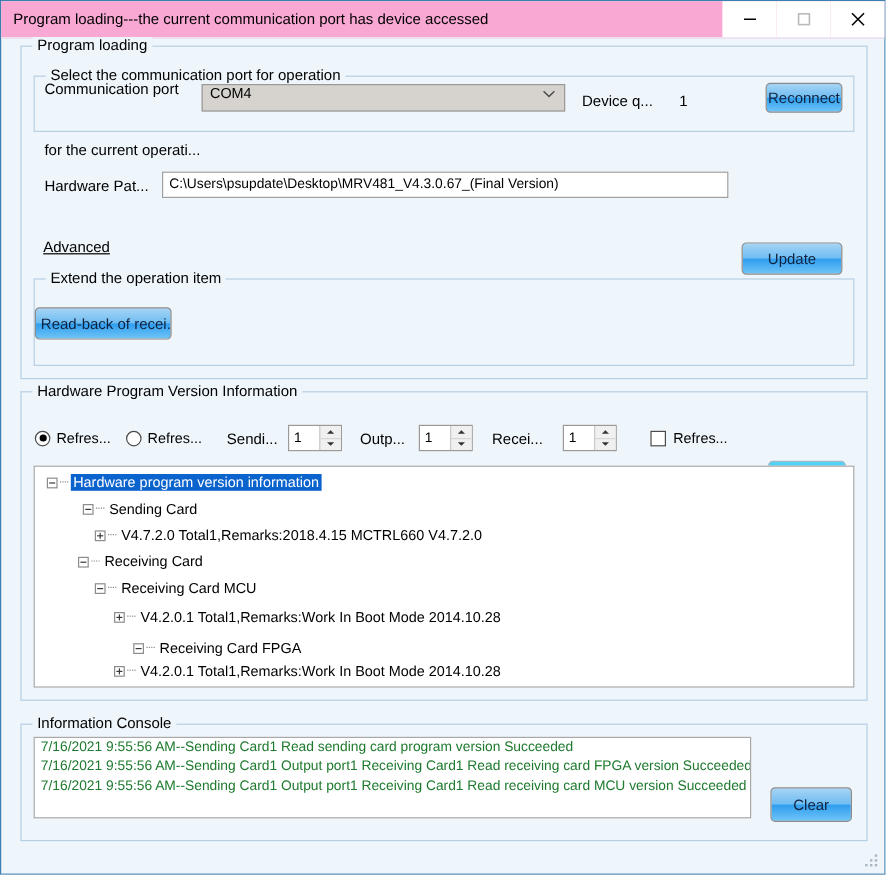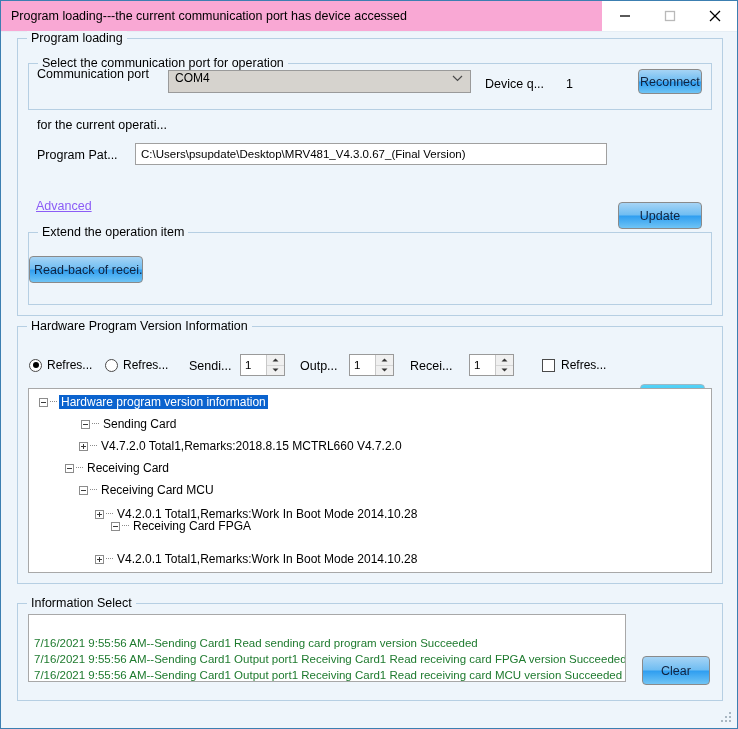"Program Pat..." div.lbl { text: Program -> Hardware }
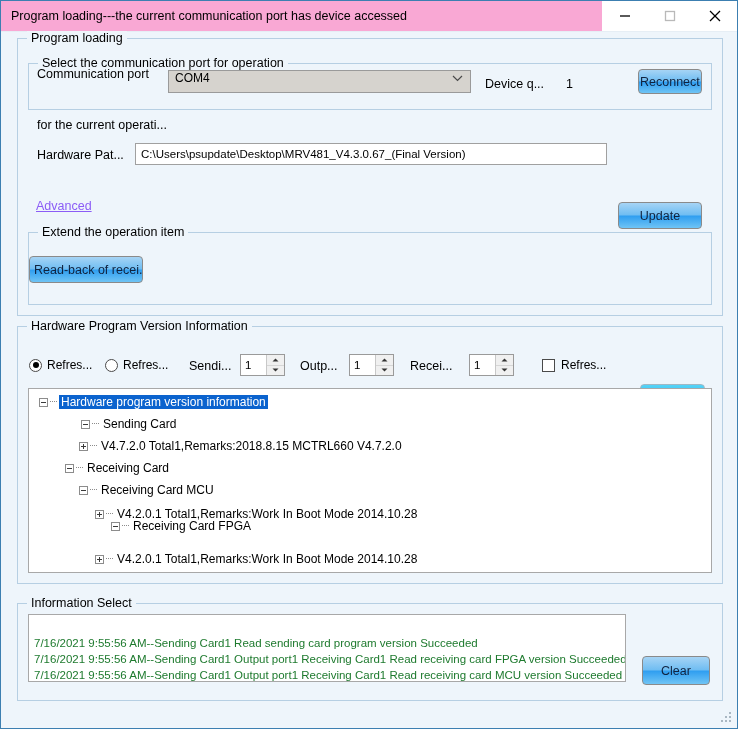"Advanced" .link { color: #8b5cf6 -> #000000 }
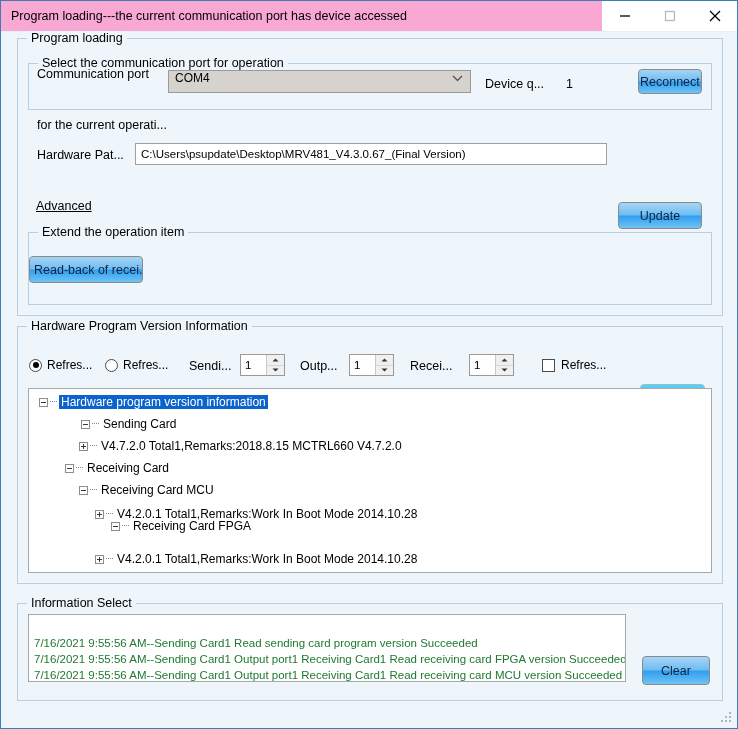"Sending Card" div.tnode { left: 52px -> 40px }
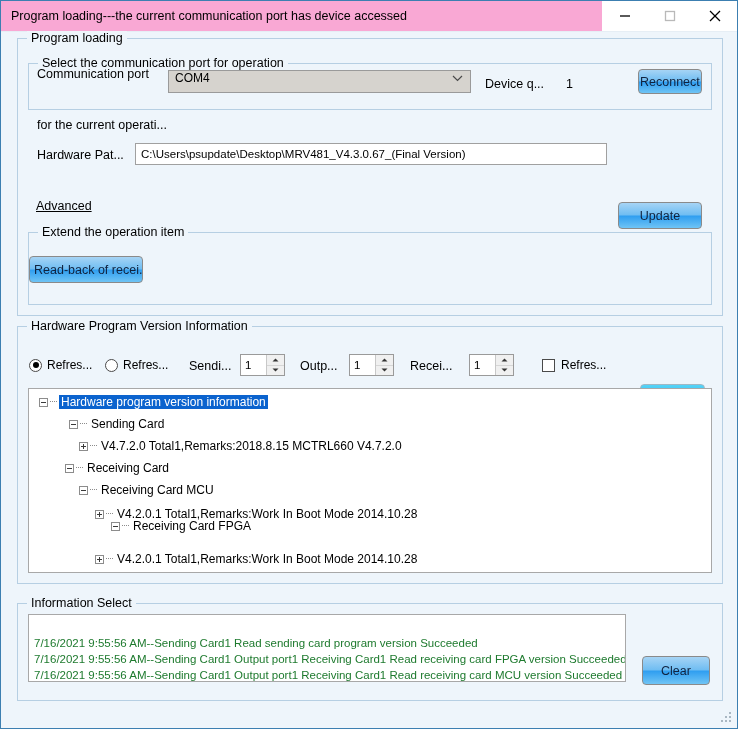"V4.7.2.0 Total1,Remarks:2018.8.15" span.tlabel { text: Total1,Remarks:2018.8.15 -> Total1,Remarks:2018.4.15 }
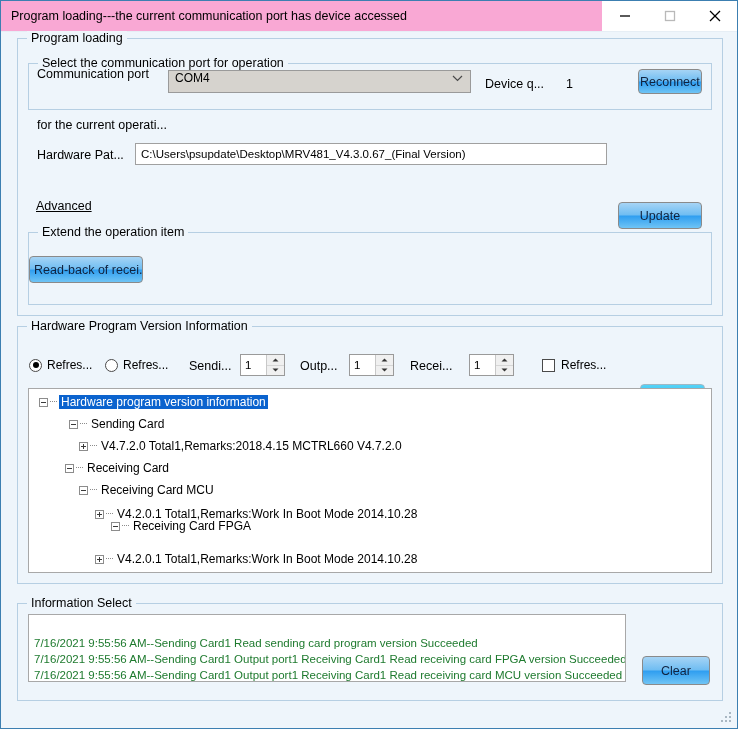"Receiving Card FPGA" div.tnode { top: 130px -> 144px }
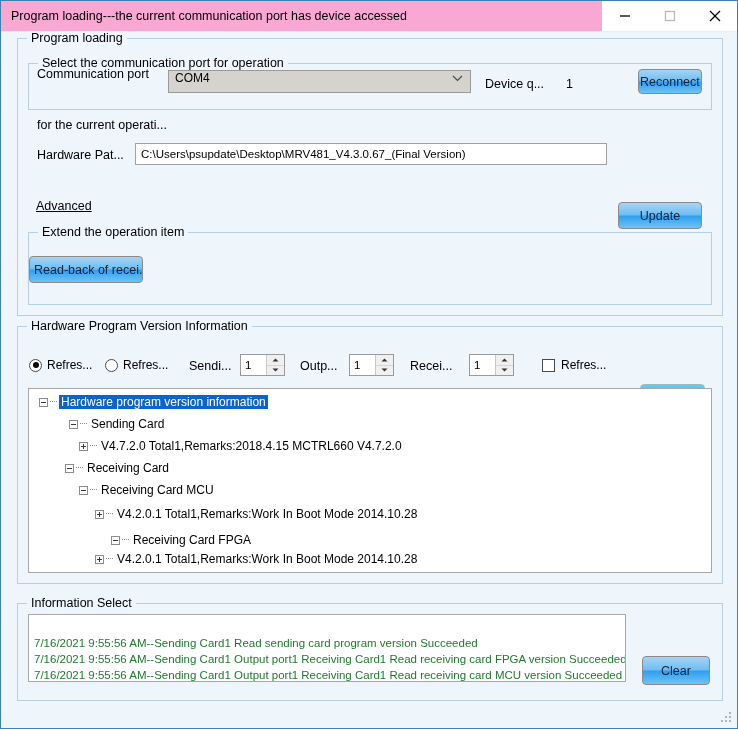"Information Select" span.legend { text: Select -> Console }
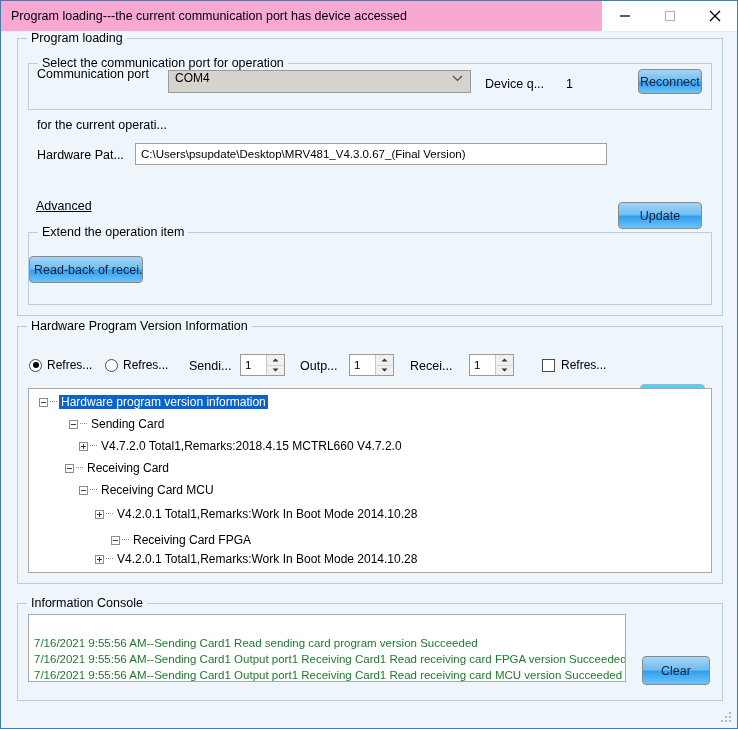"7/16/2021 9:55:56 AM--Sending Card1 Read" .console { padding: 20px 5px -> 0 5px }
